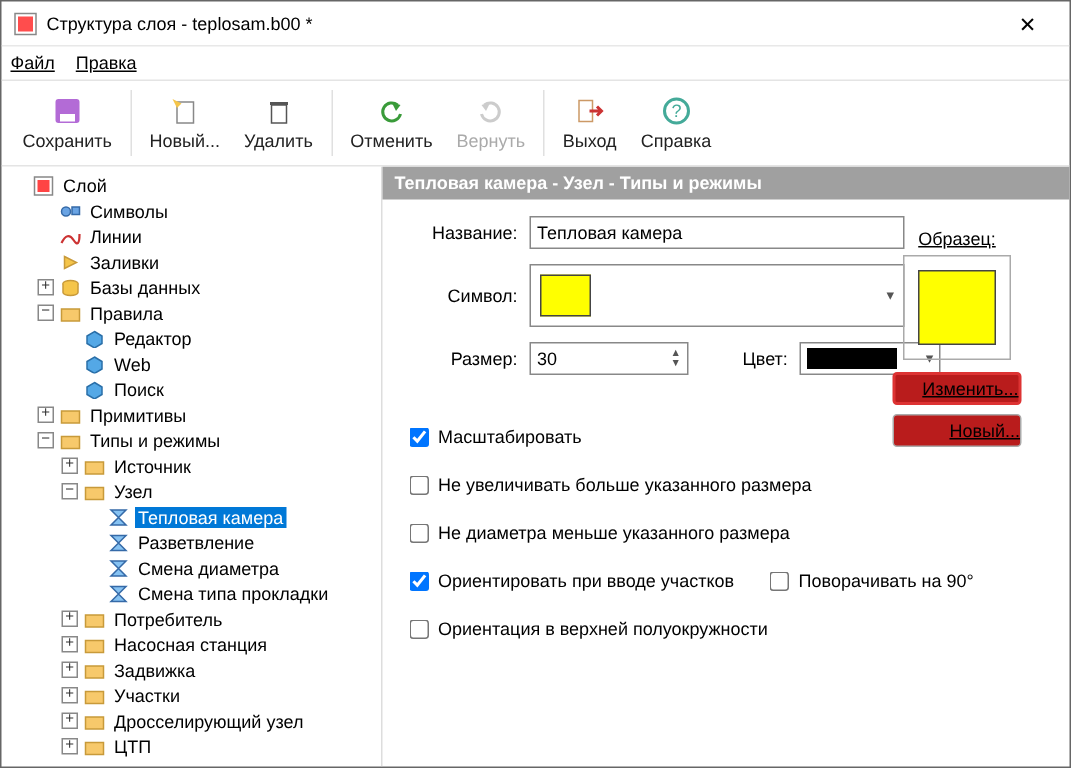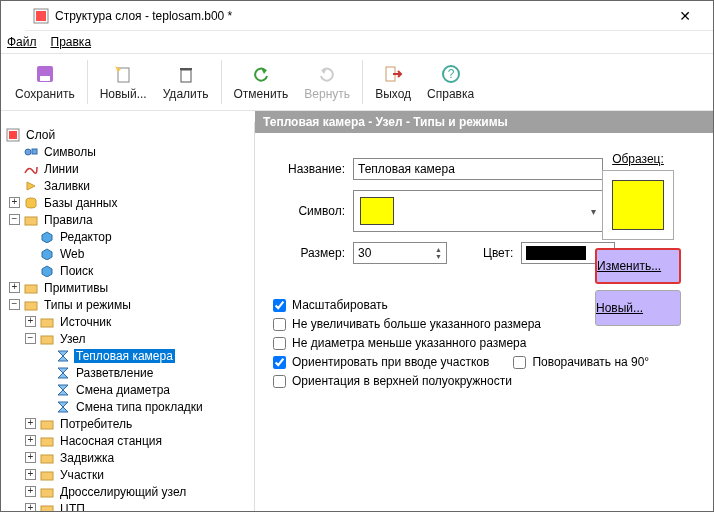"Структура слоя - teplosam.b00 *" .titlebar { margin-left: 24px -> none }
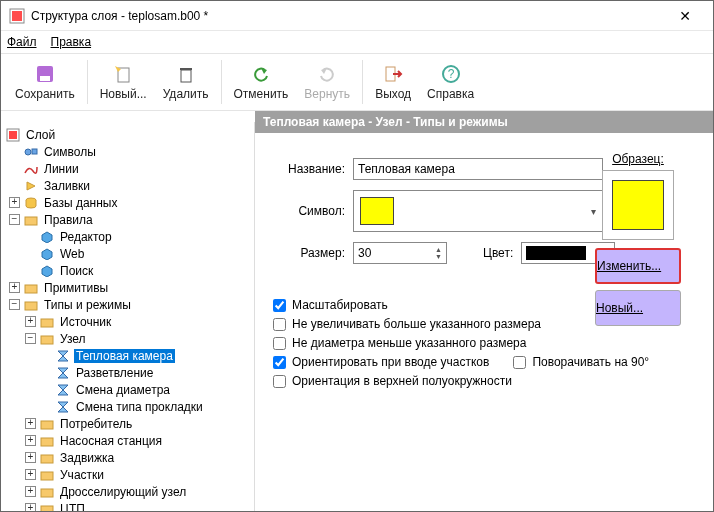"Слой" .tree { margin-top: 11px -> none; padding: 4px 2px 4px 4px -> 4px 2px 4px 20px }
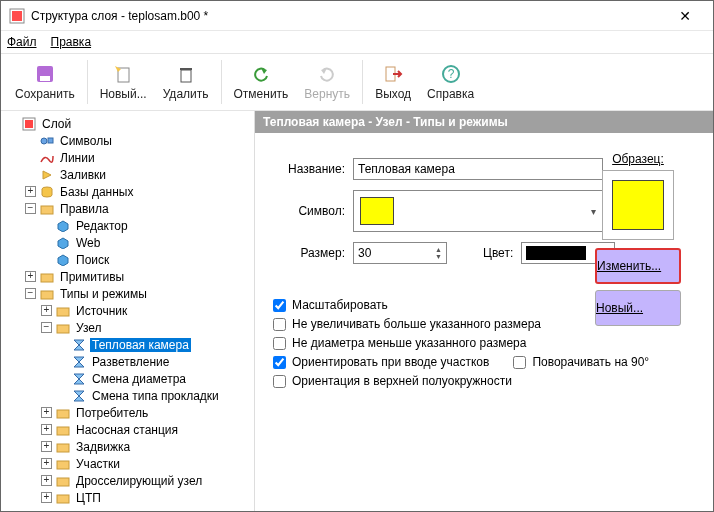"Название:" .form { padding: 25px 18px -> 11px 18px }
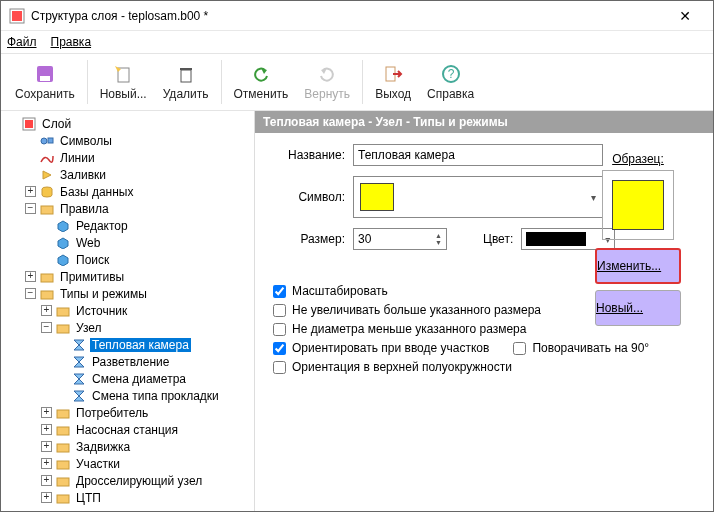"30" .size-input { width: 94px -> 106px }
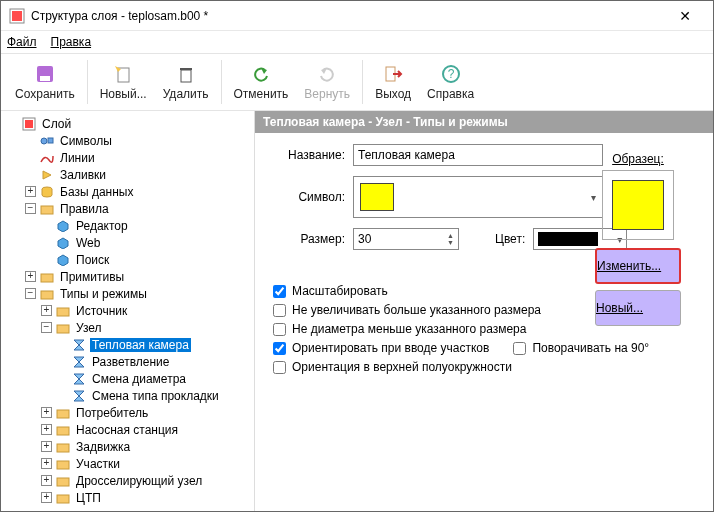"Изменить..." .side-btn { background: #c4b5fd -> #b91c1c; height: 36px -> 22px; justify-content: flex-start -> flex-end }
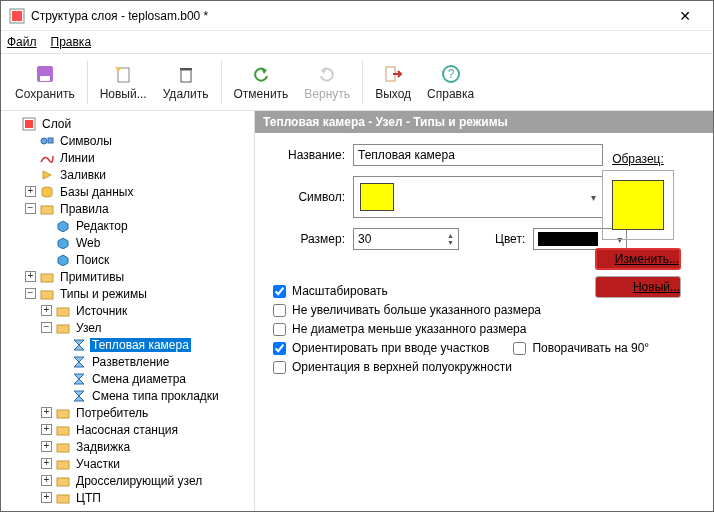"Масштабировать" .checks { gap: 5px -> 18px }
